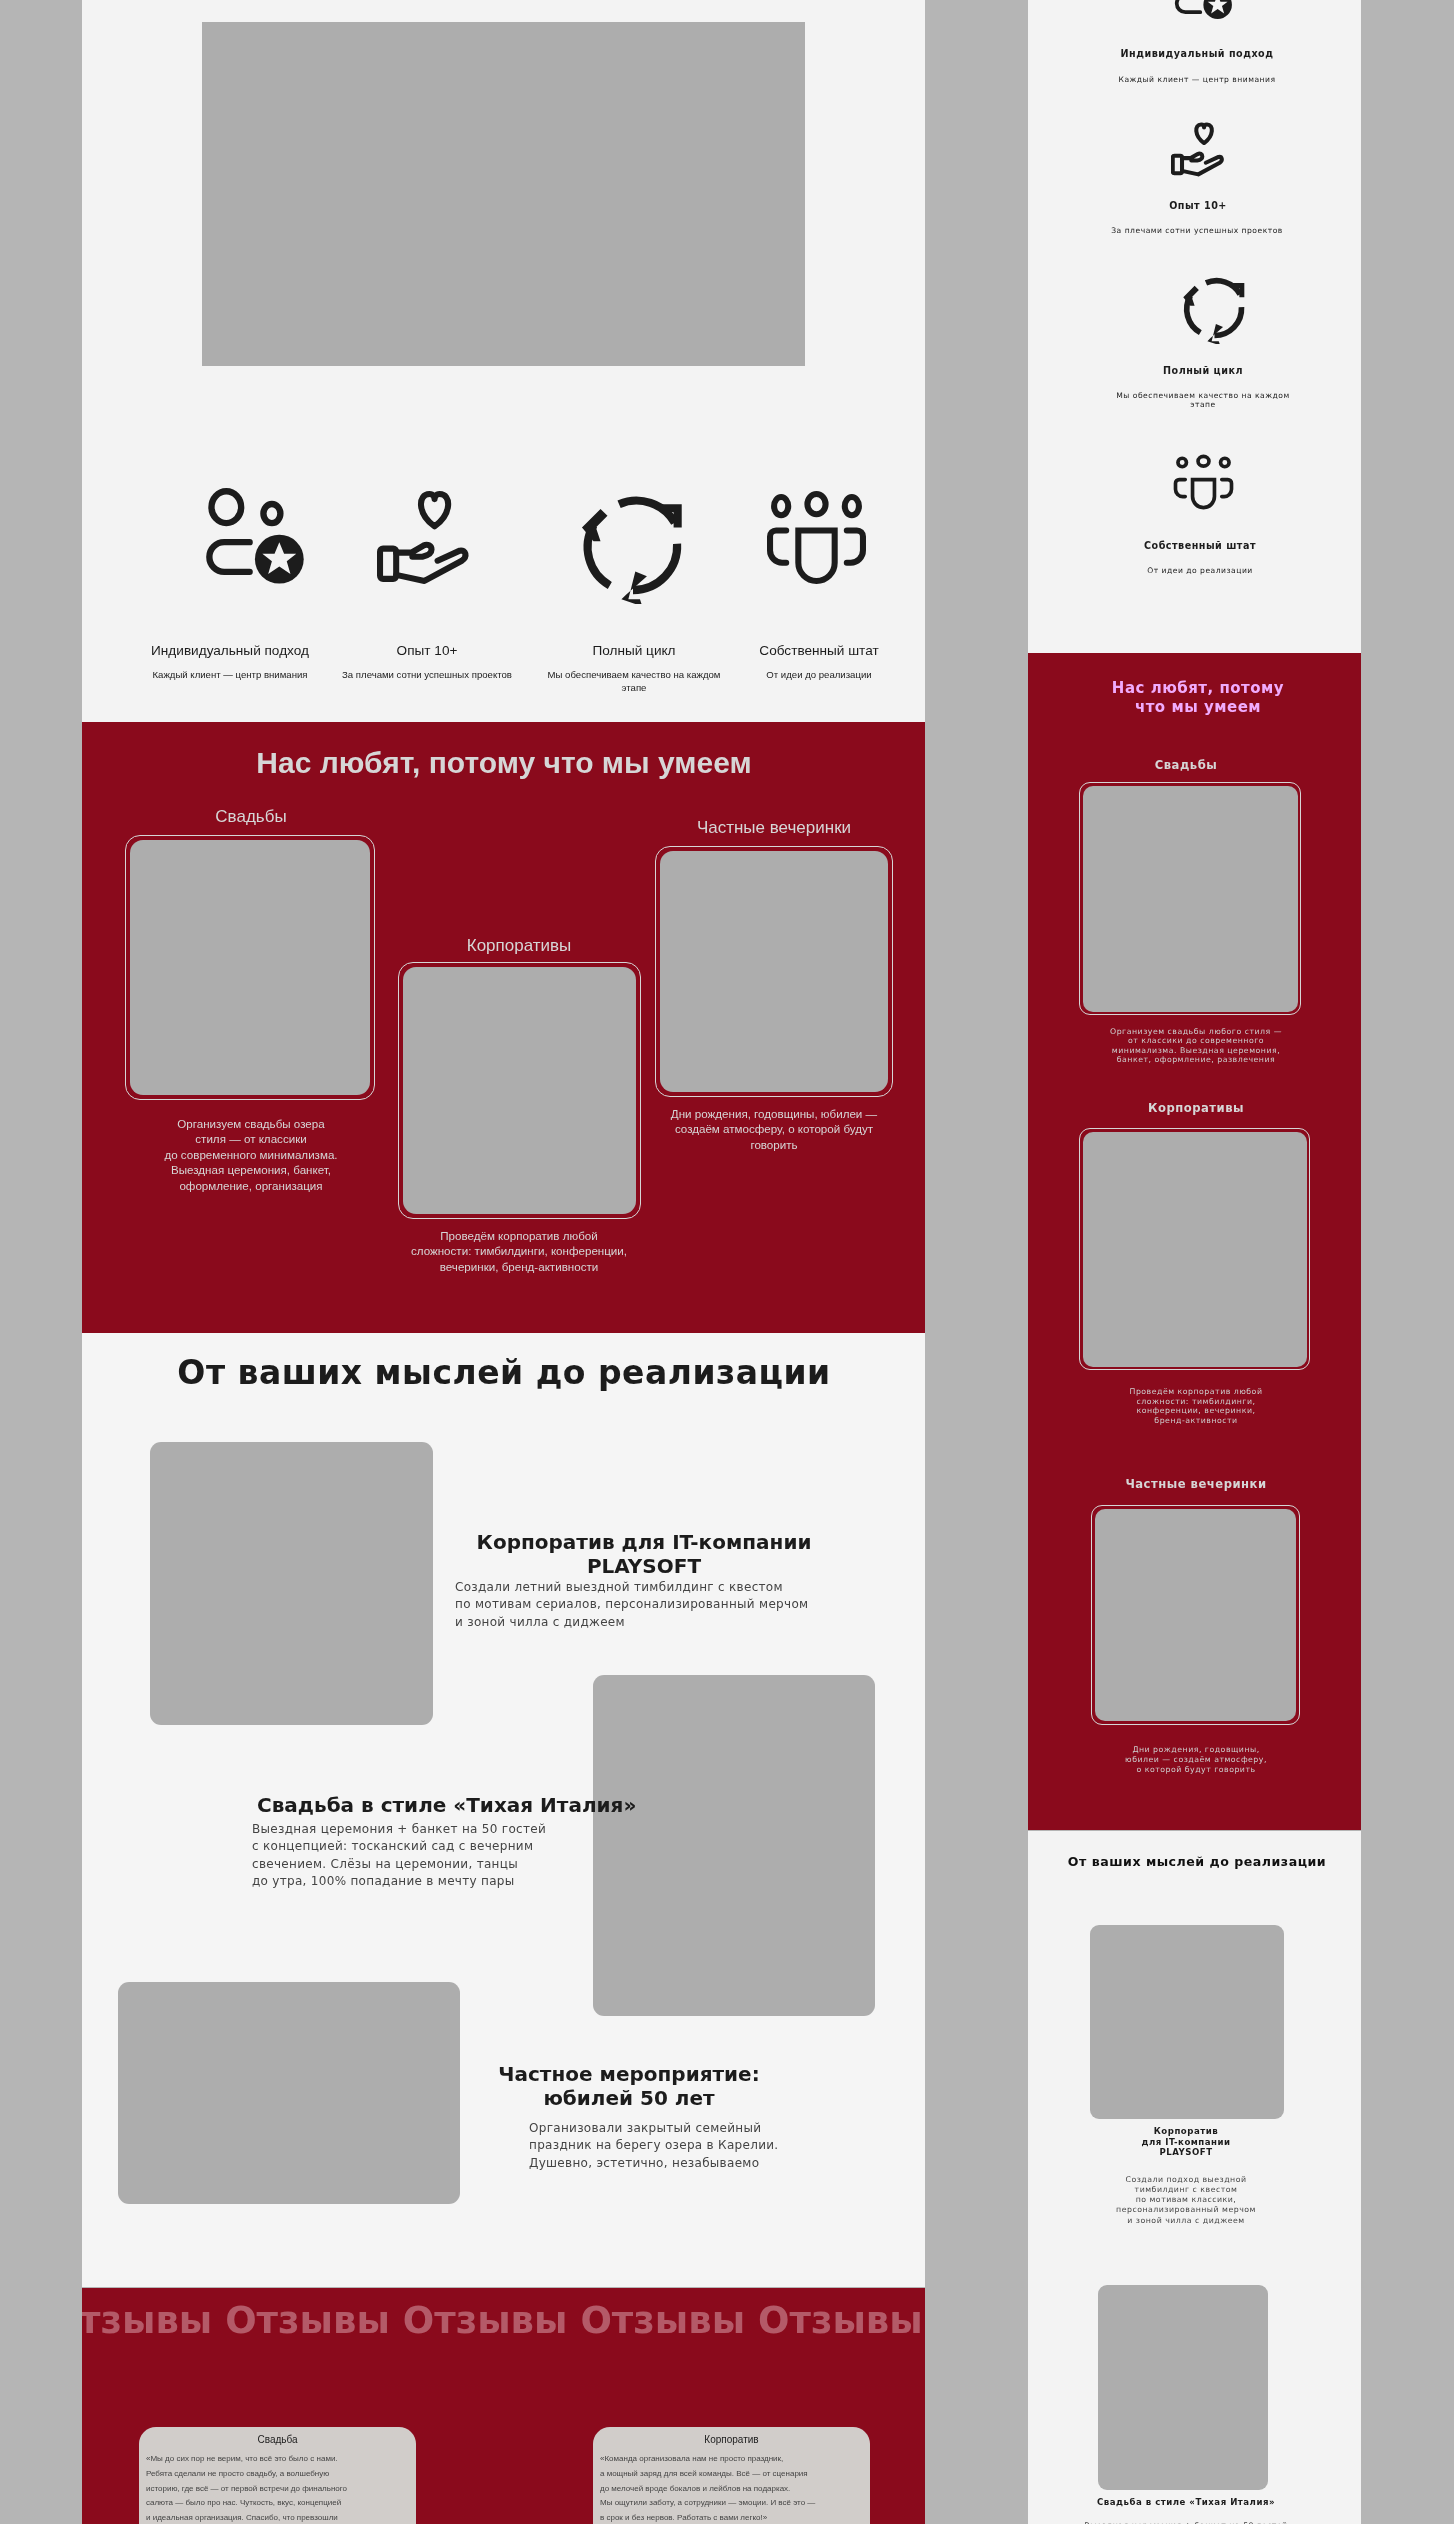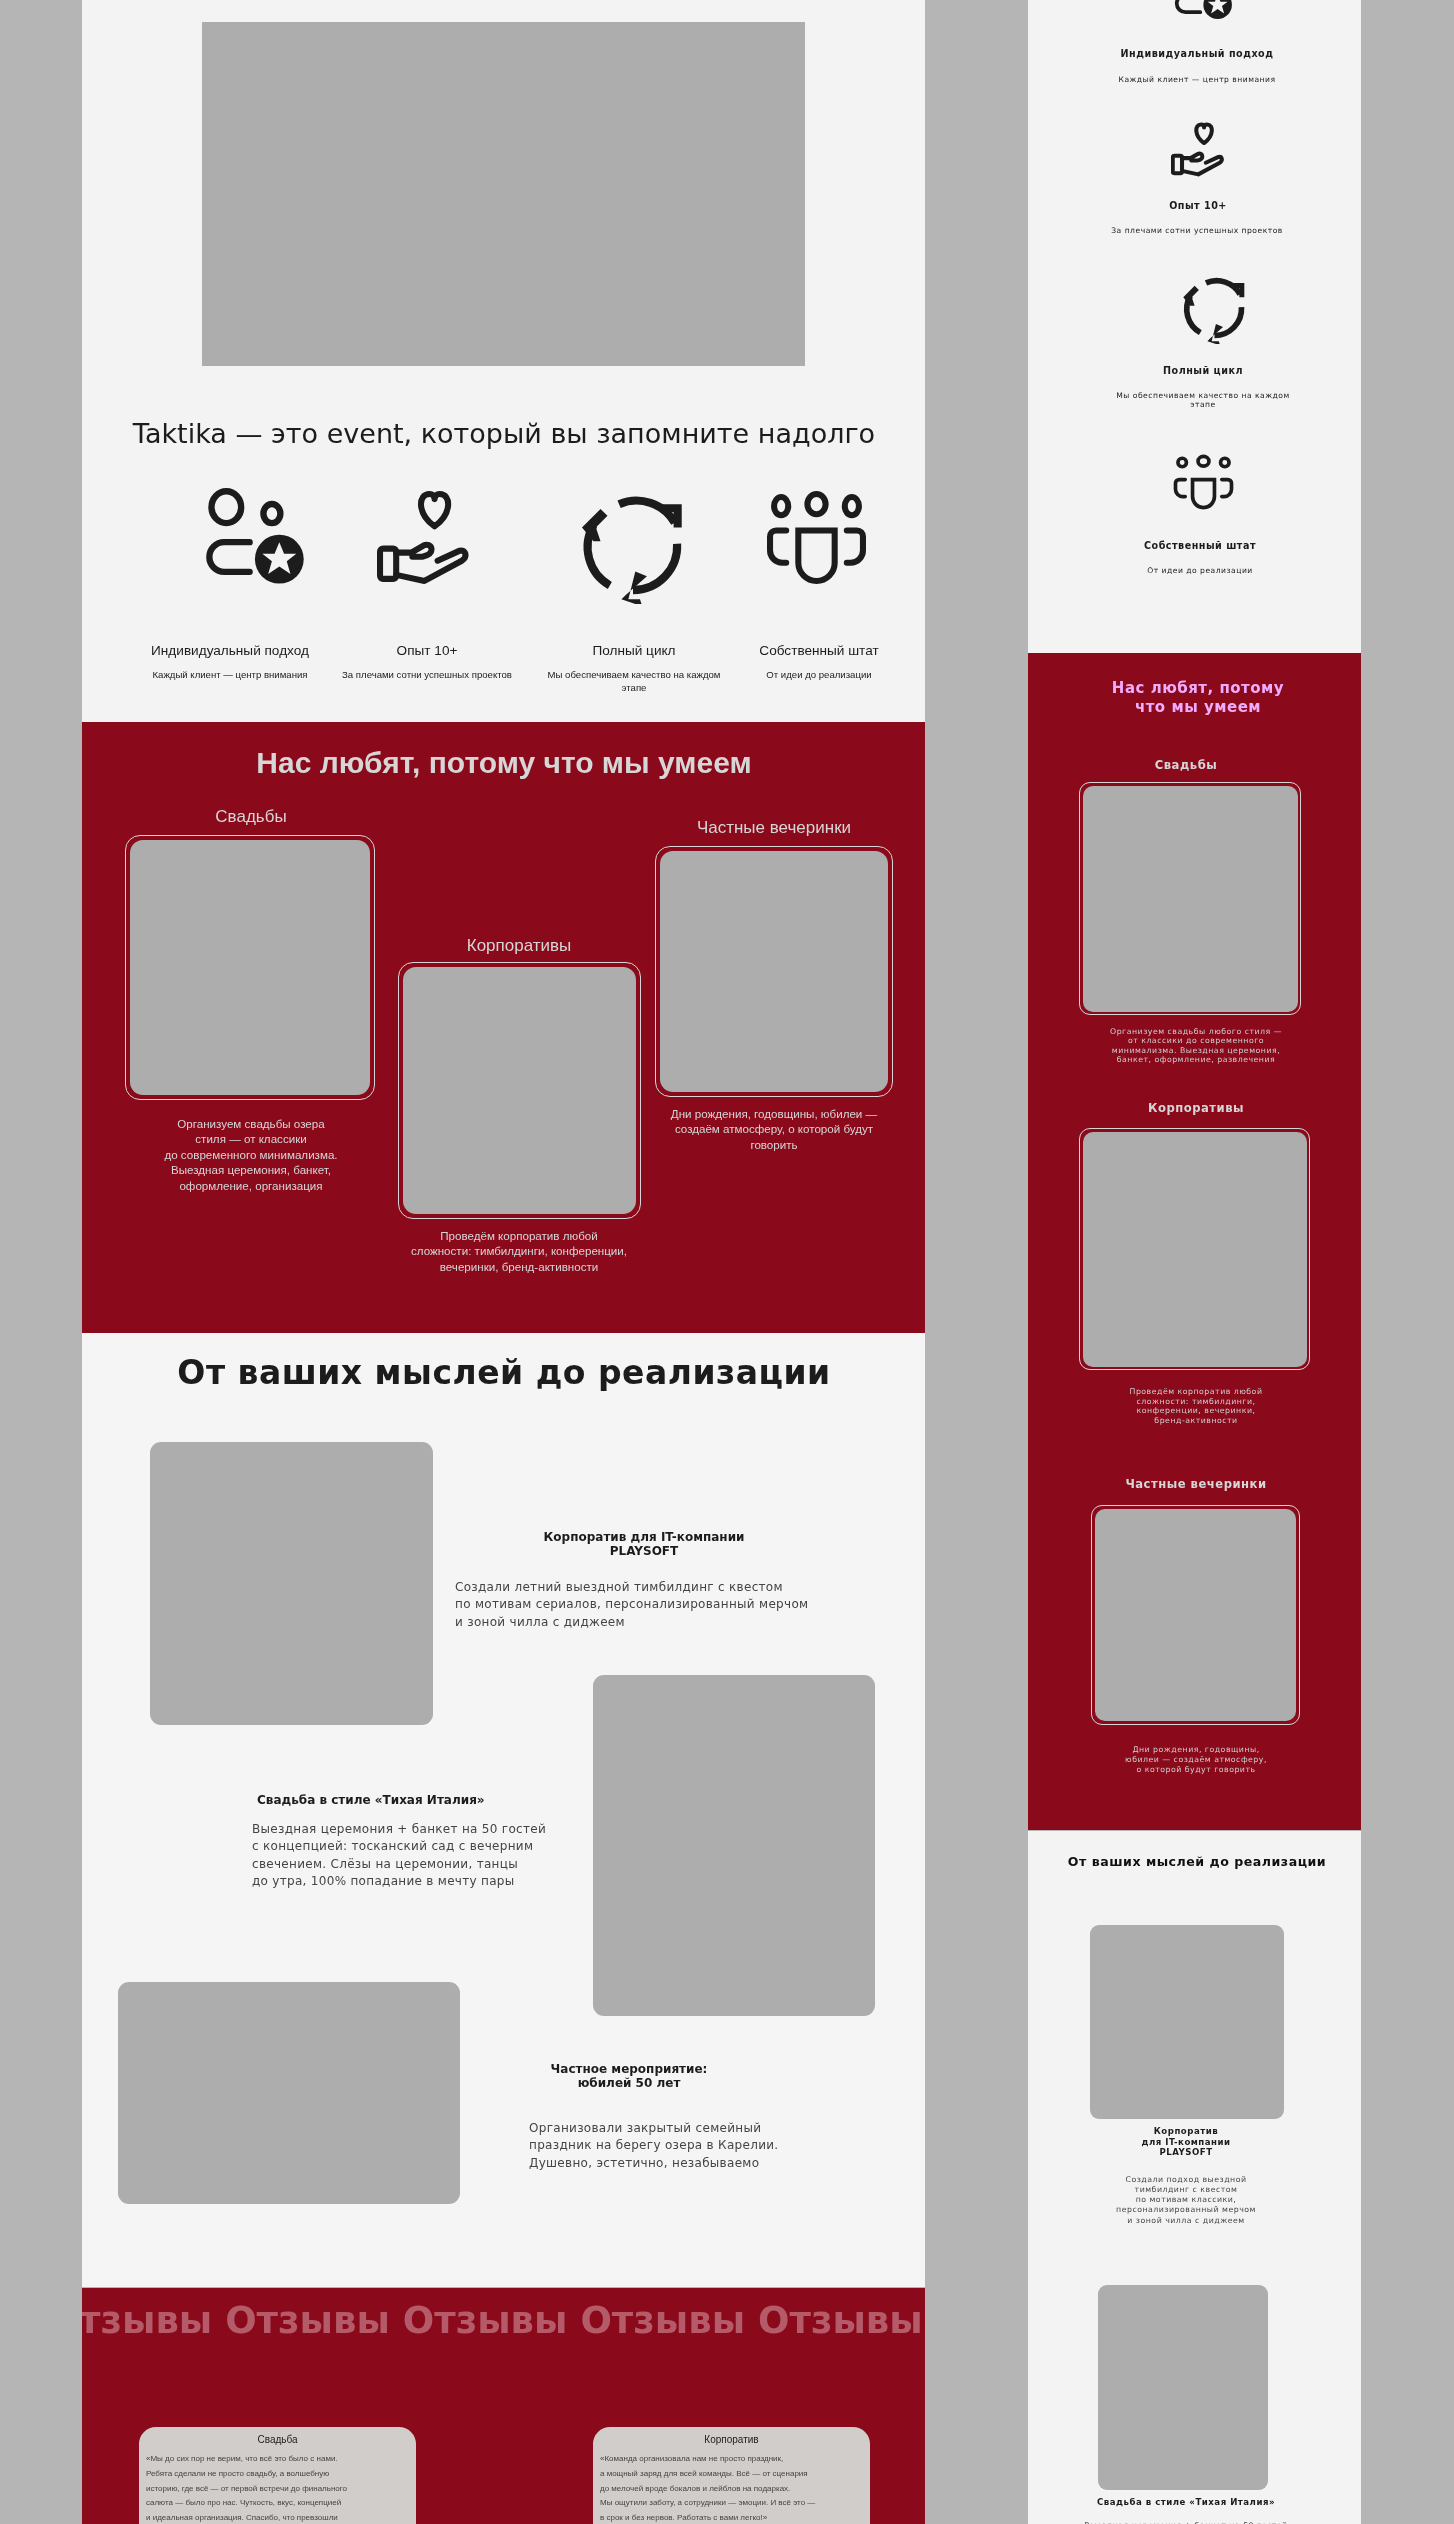"Taktika — это event, который" h2.t-center { html: <h2>Taktika — это event, который вы запомните надолго</h2> -> none }
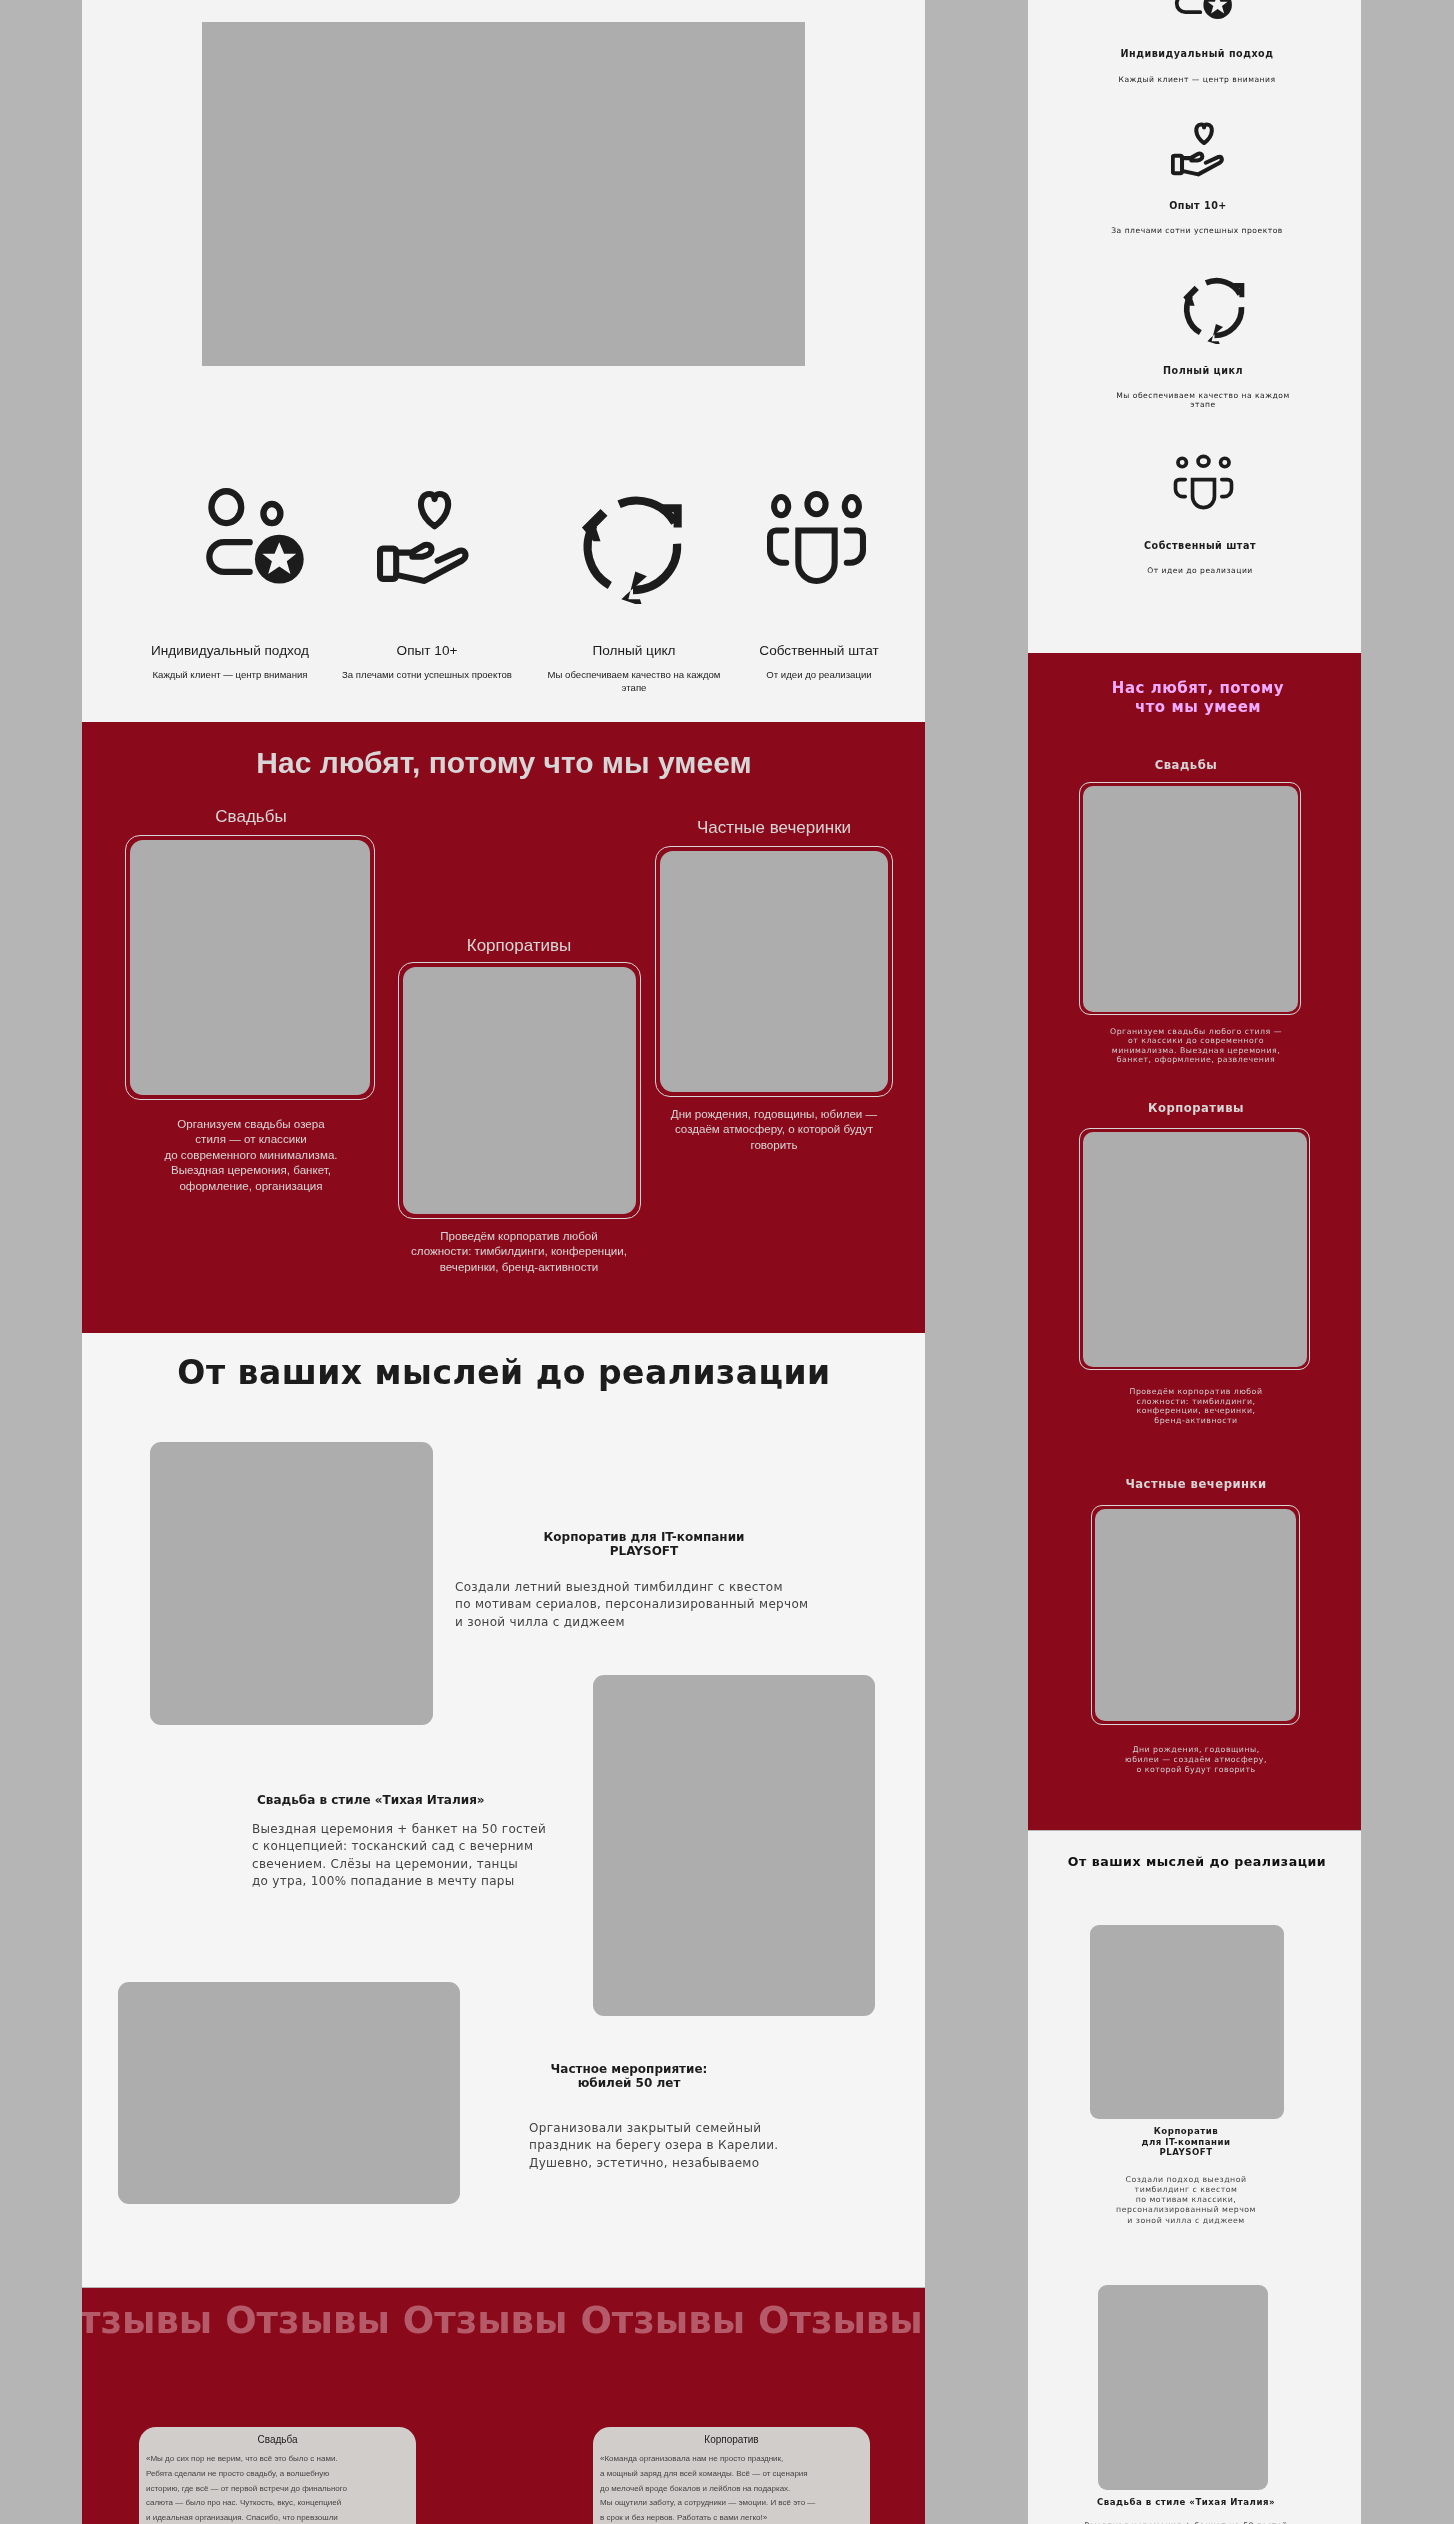"Корпоратив для IT-компании" .pf-title { font-size: 12px -> 20px }
